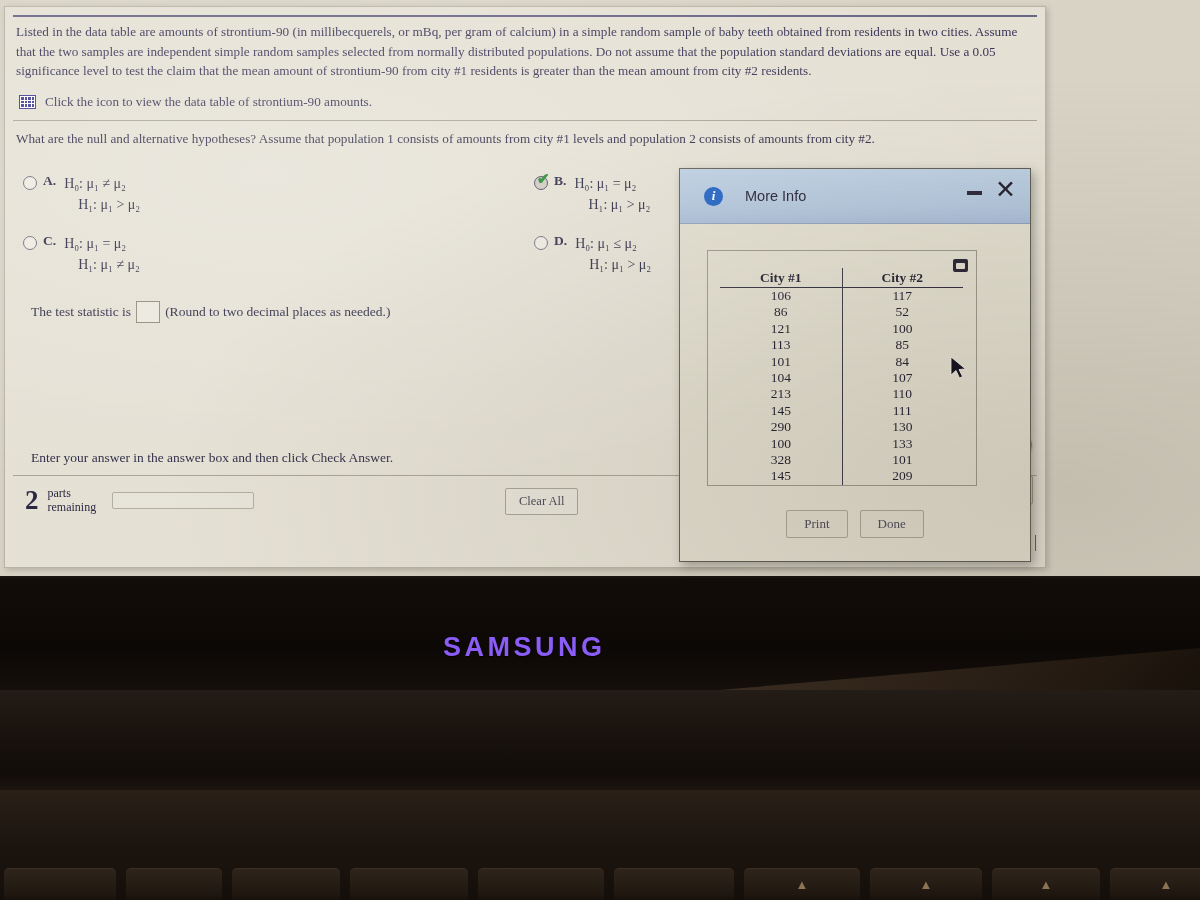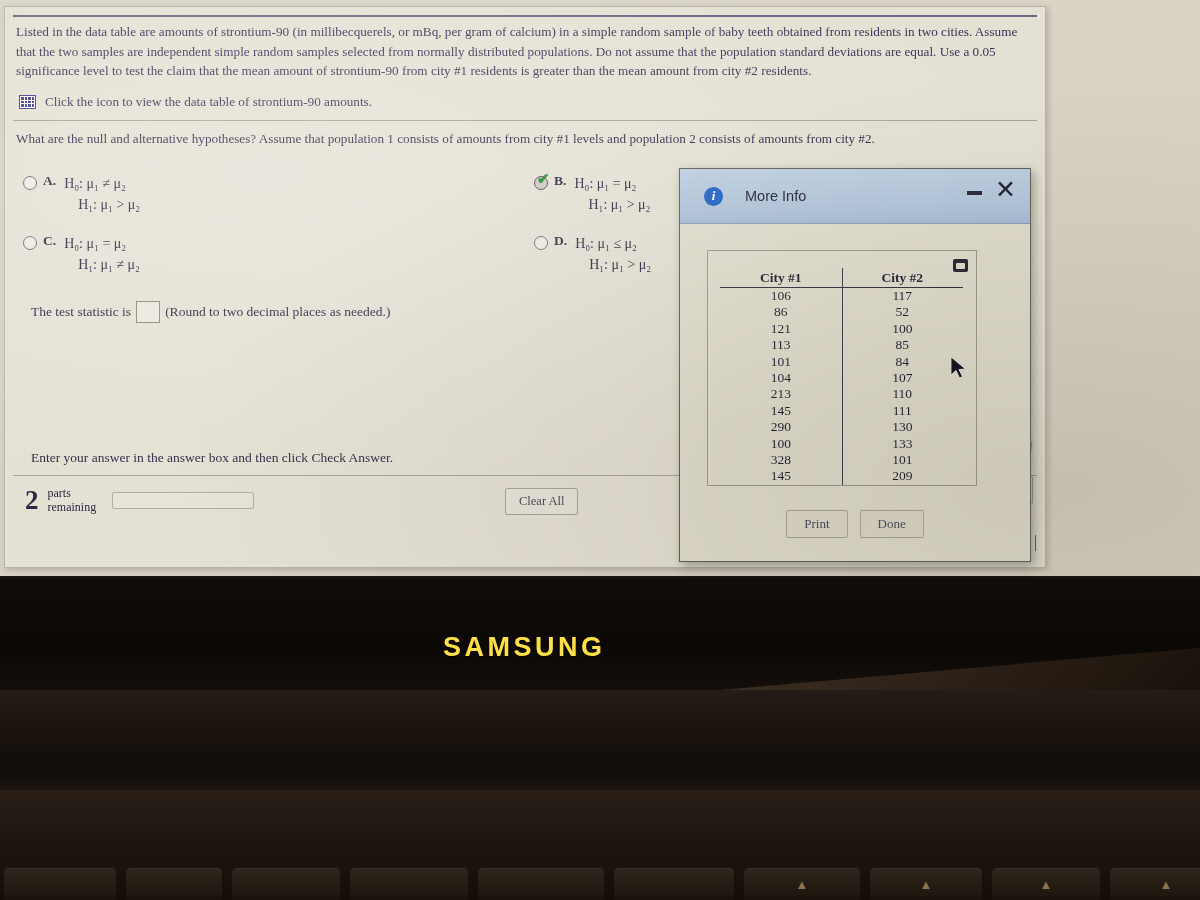"SAMSUNG" .samsung-logo { color: #fde047 -> #8b5cf6 }
